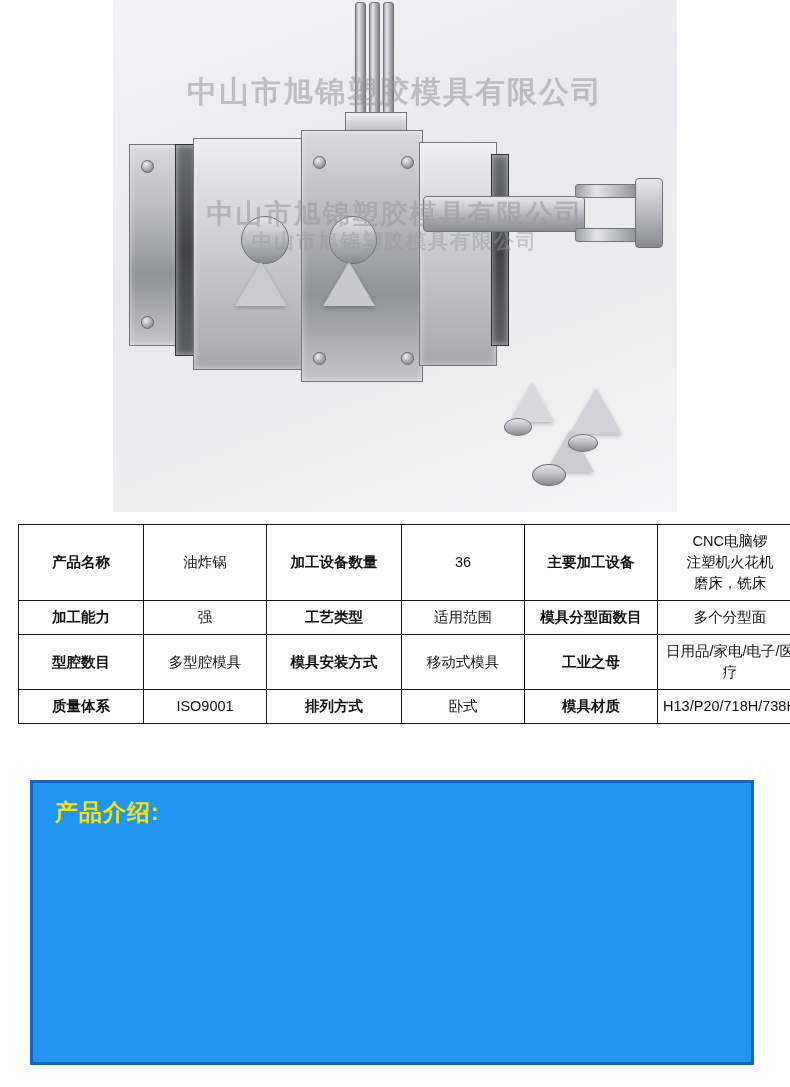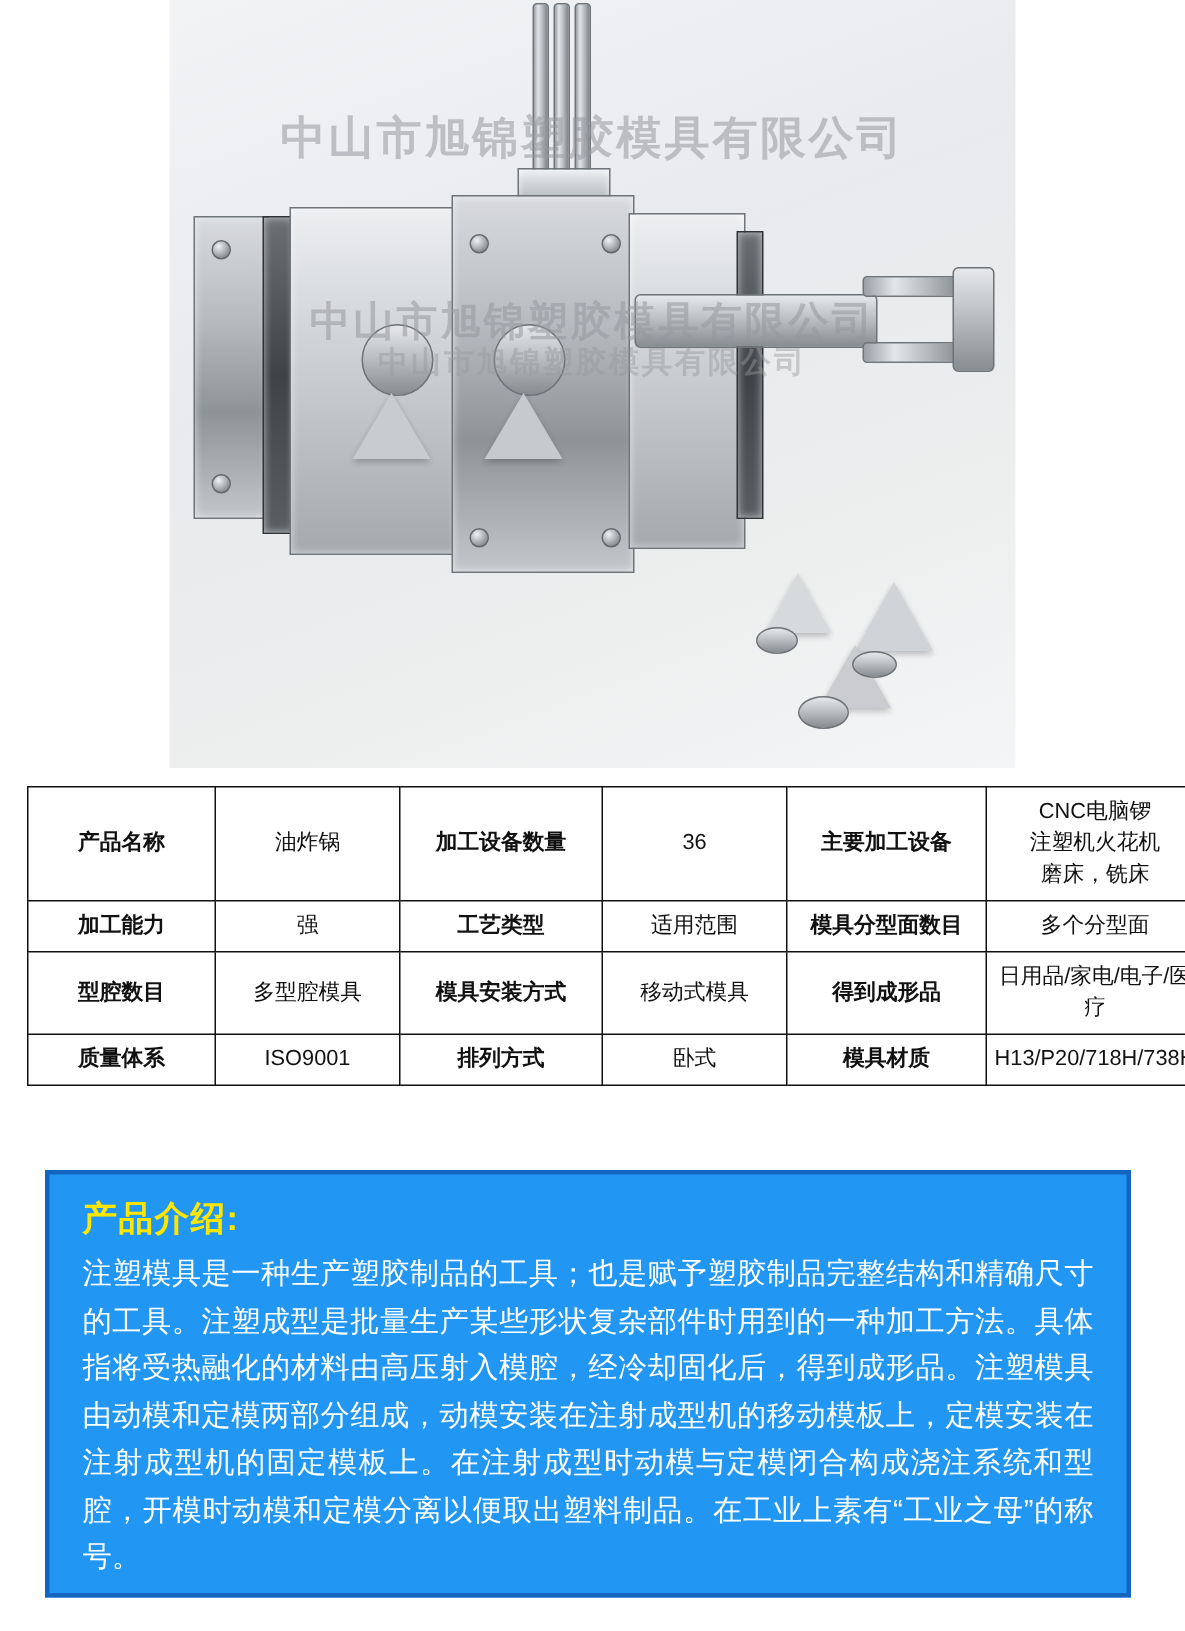"得到成形品" td.c4 { text: 得到成形品 -> 工业之母 }
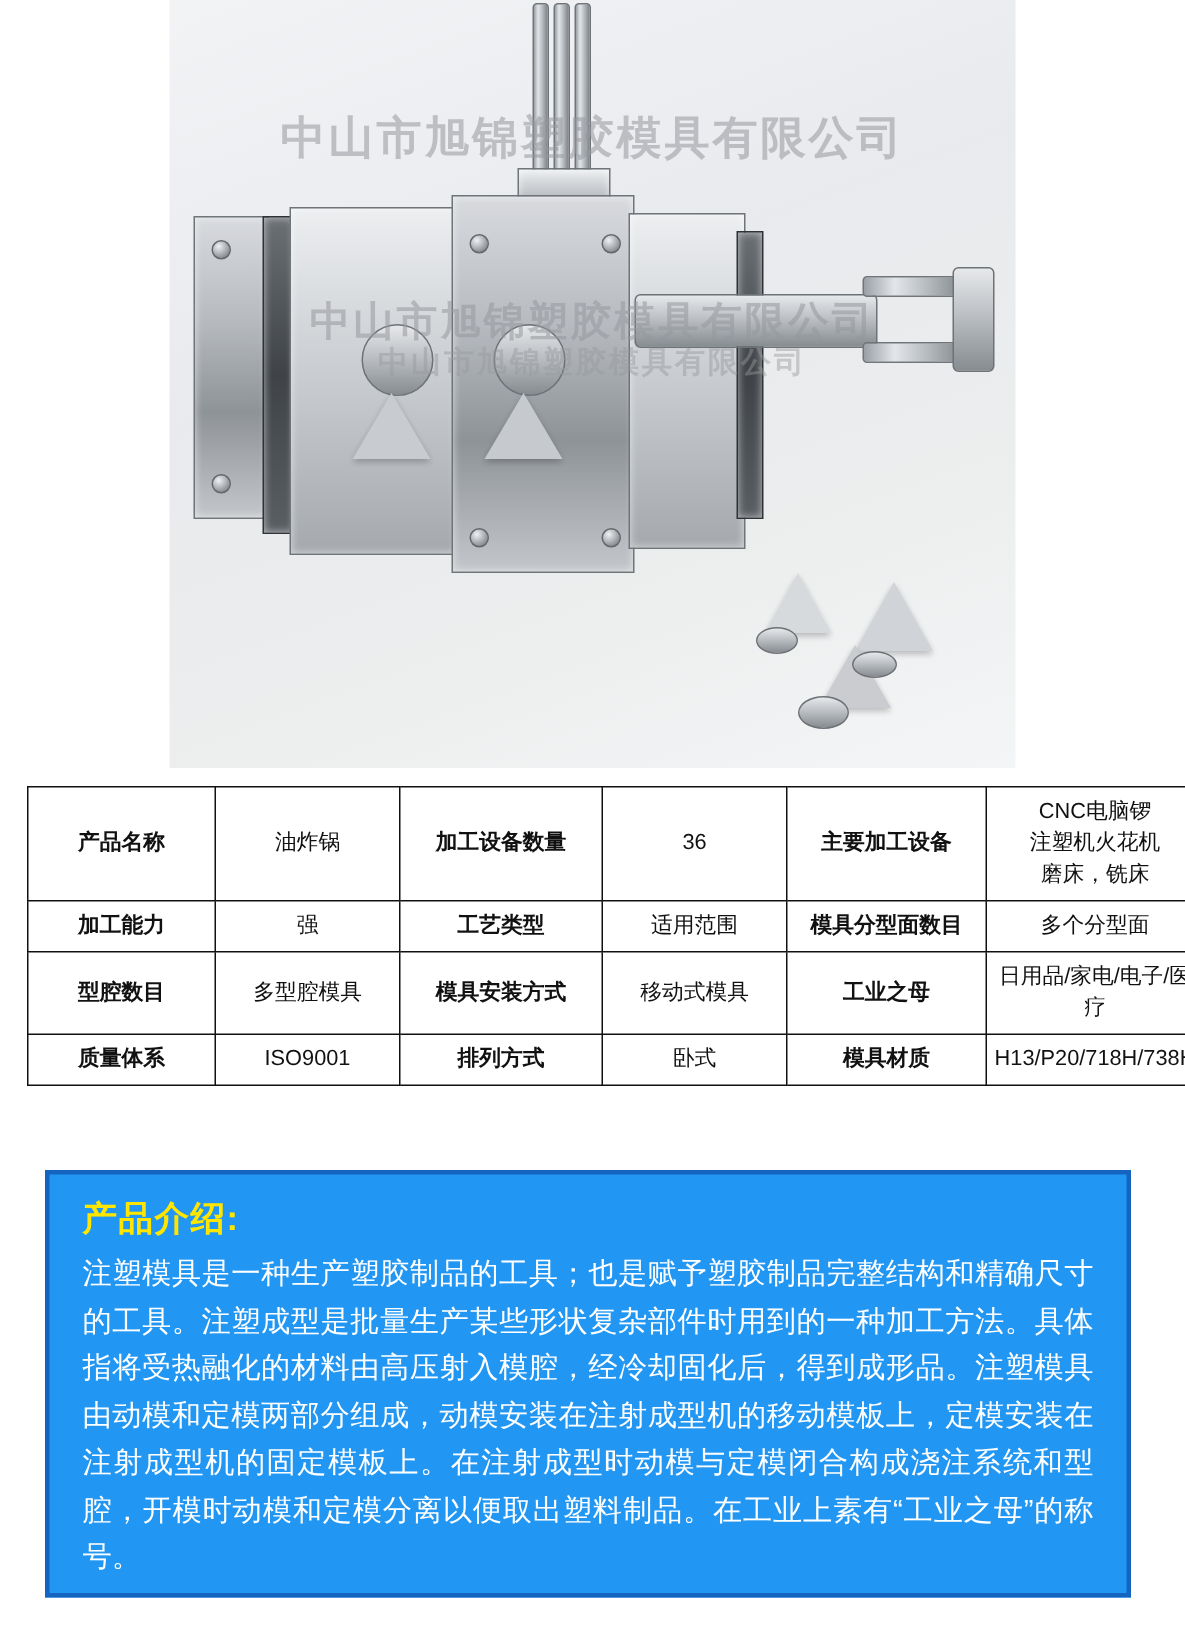"注塑模具是一种生产塑胶制品的工具；也是赋予塑胶制品完整结构和精确尺寸的工具。注塑" p { html: <p>注塑模具是一种生产塑胶制品的工具；也是赋予塑胶制品完整结构和精确尺寸的工具。注塑成型是批量生产某些形状复杂部件时用到的一种加工方法。具体指将受热融化的材料由高压射入模腔，经冷却固化后，得到成形品。注塑模具由动模和定模两部分组成，动模安装在注射成型机的移动模板上，定模安装在注射成型机的固定模板上。在注射成型时动模与定模闭合构成浇注系统和型腔，开模时动模和定模分离以便取出塑料制品。在工业上素有“工业之母”的称号。</p> -> none }
